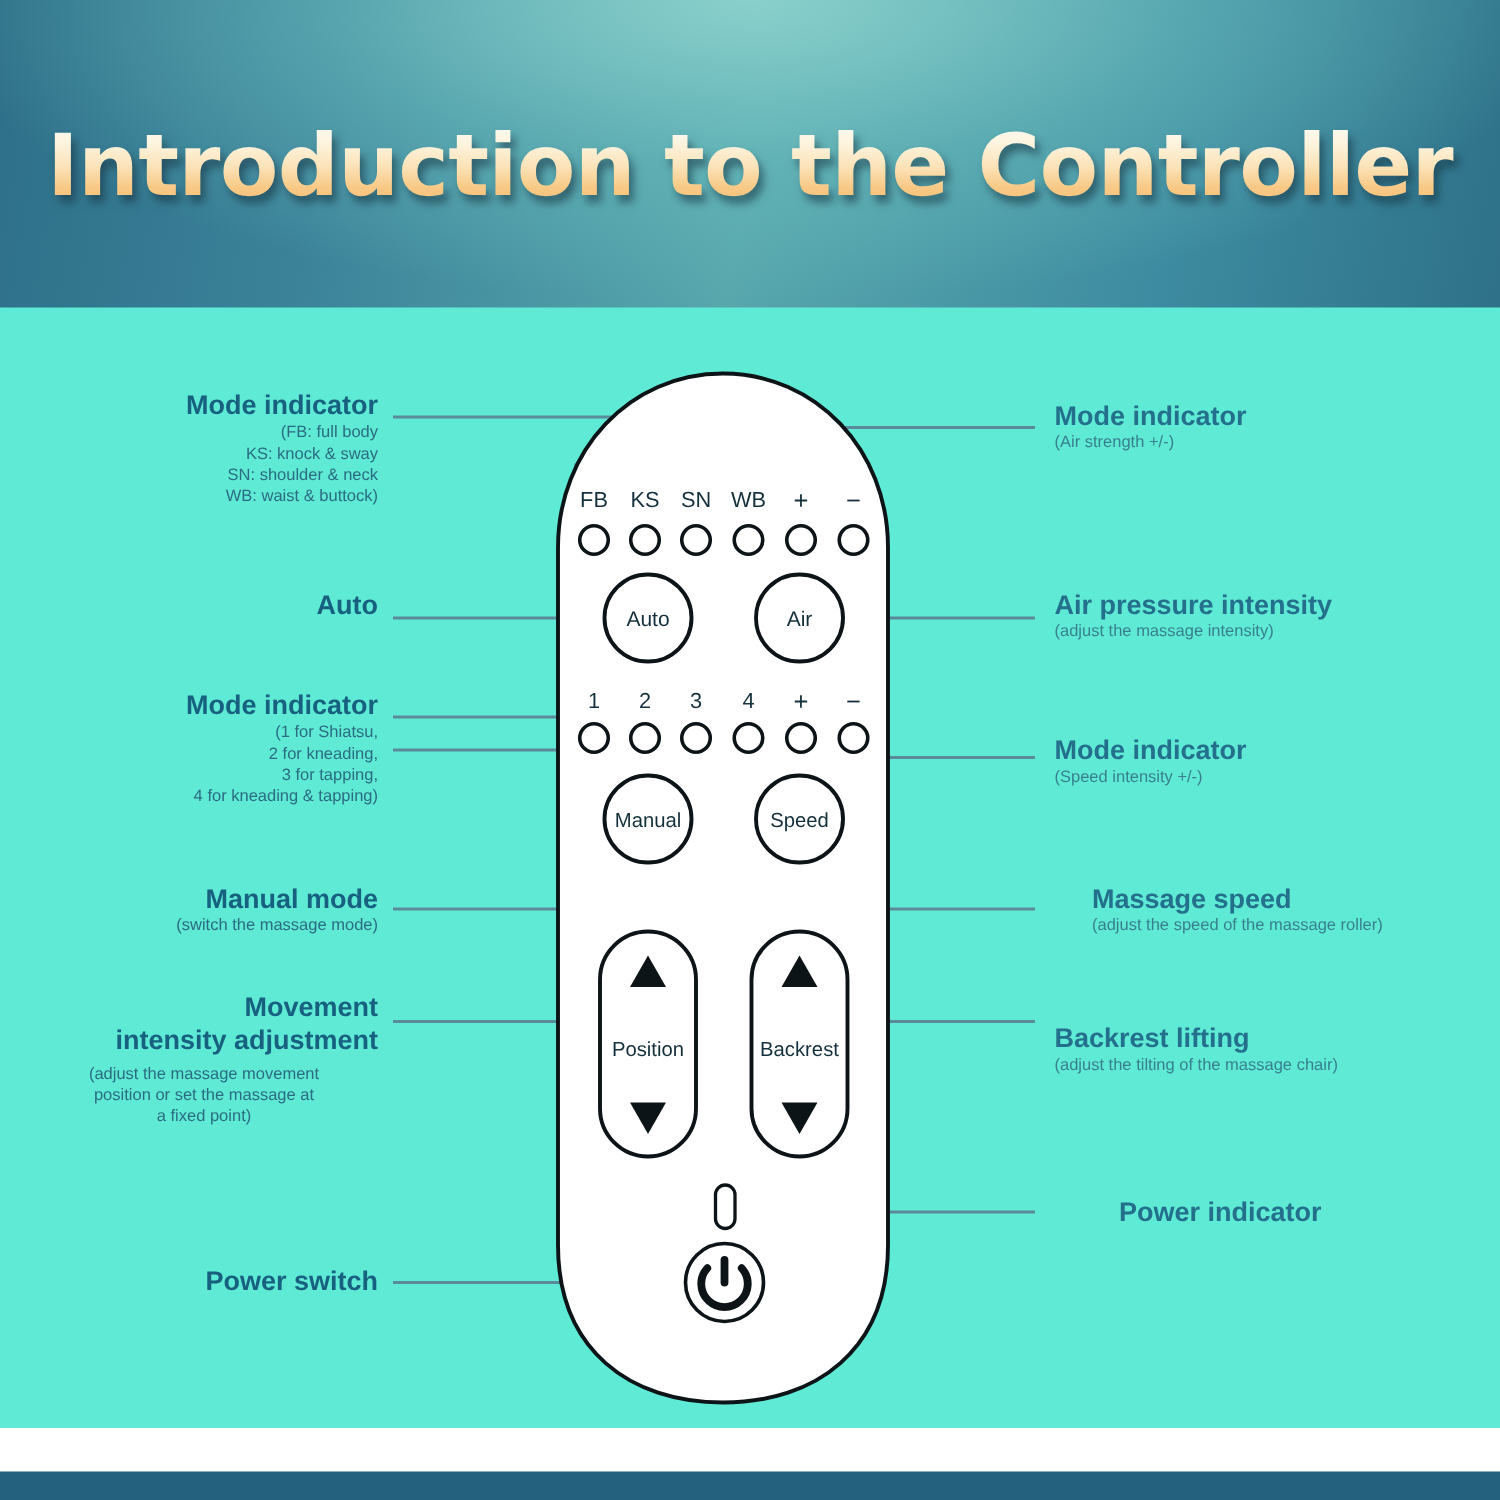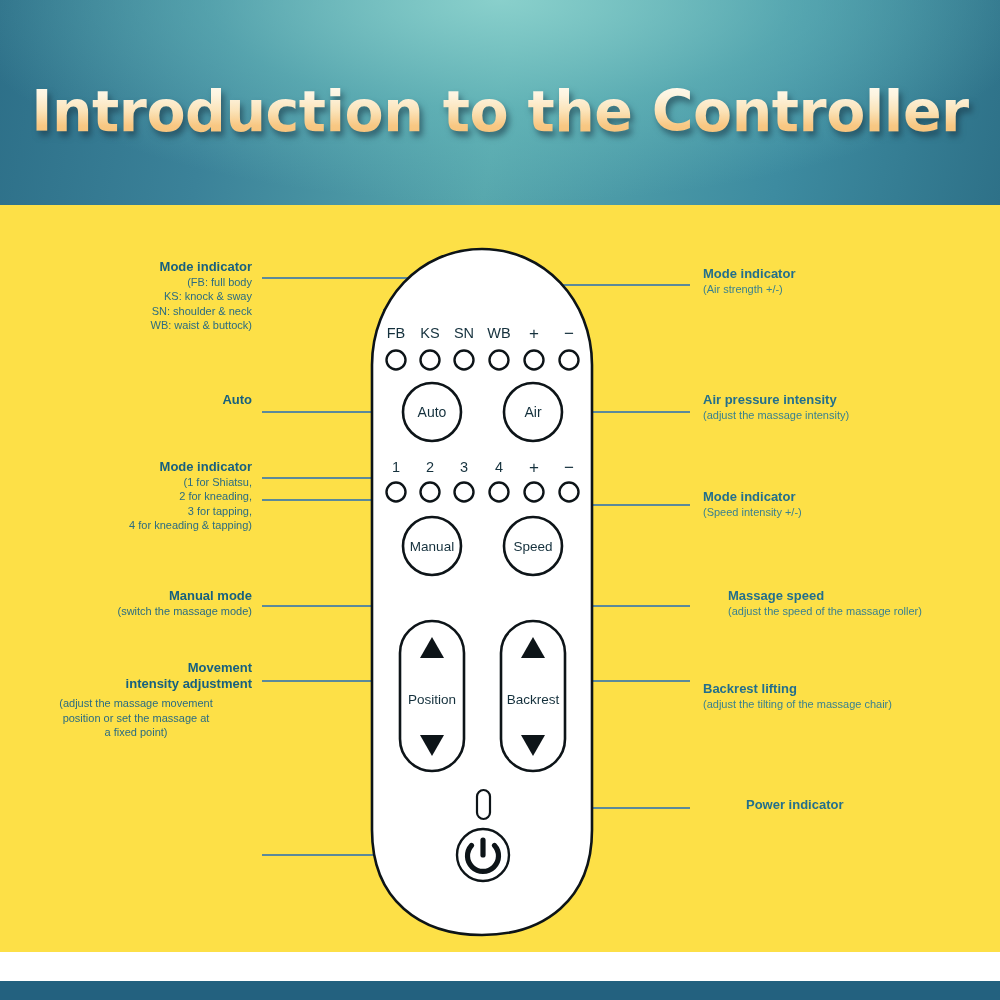"Introduction to the Controller" #page { background: #fde047 -> #5eead4 }
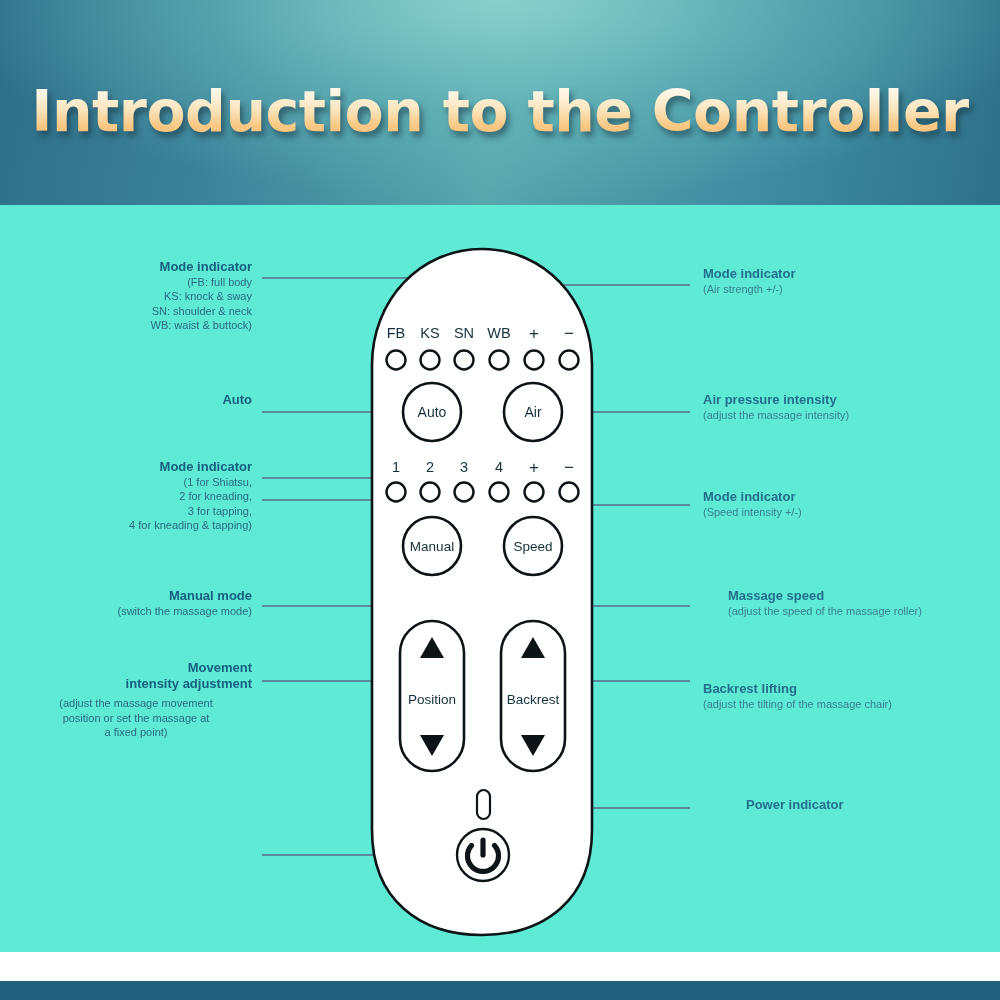"Mode indicator" .anno .title { font-size: 13px -> 18px }
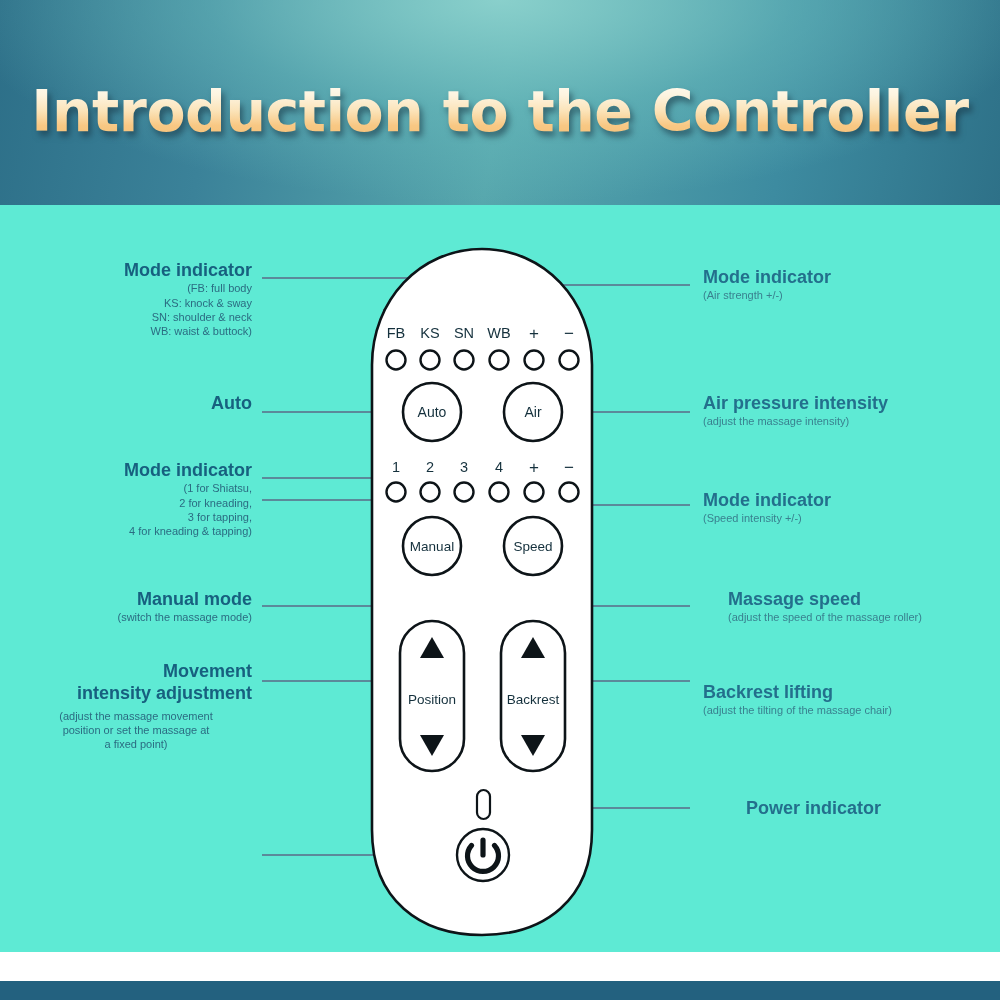"Power switch" div.anno { html: none -> <div> <div>Power switch</div> </div> }
